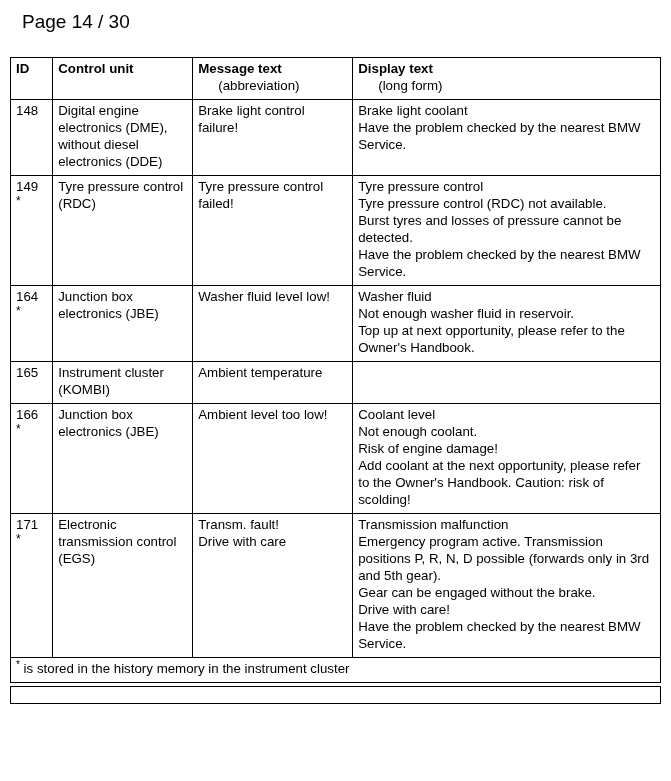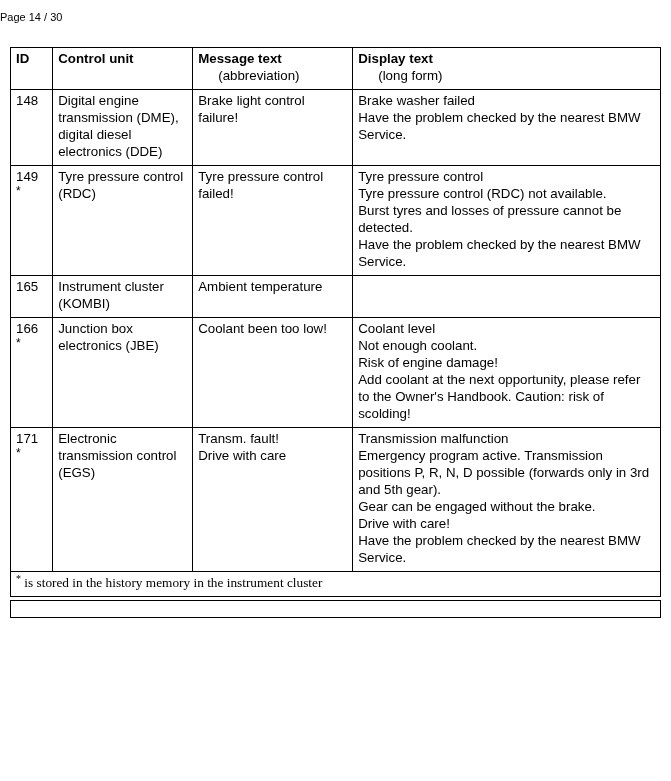"Page 14 / 30" .page-header { font-size: 11px -> 19px; margin: 11px 0 0 0 -> 11px 0 0 22px }
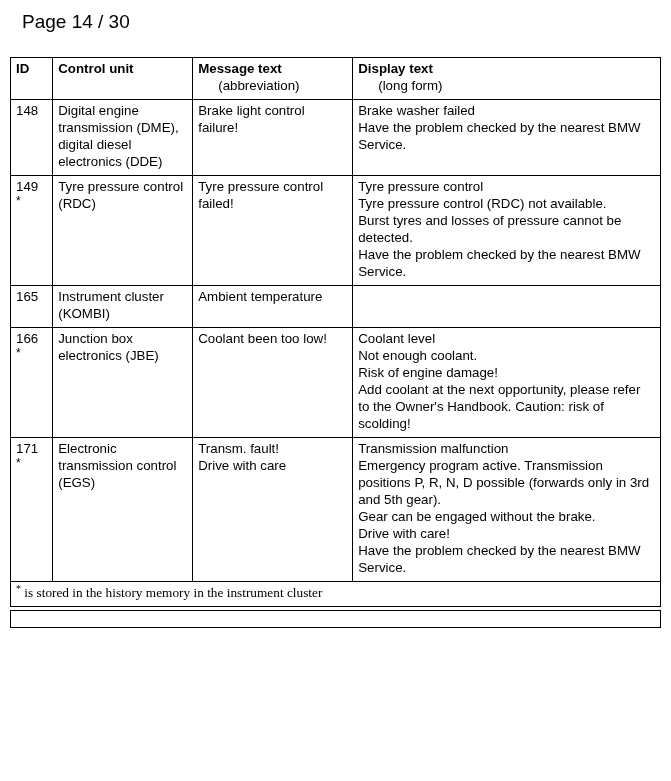"Digital engine transmission (DME)," td.col-unit { text: transmission (DME), digital -> electronics (DME), without }
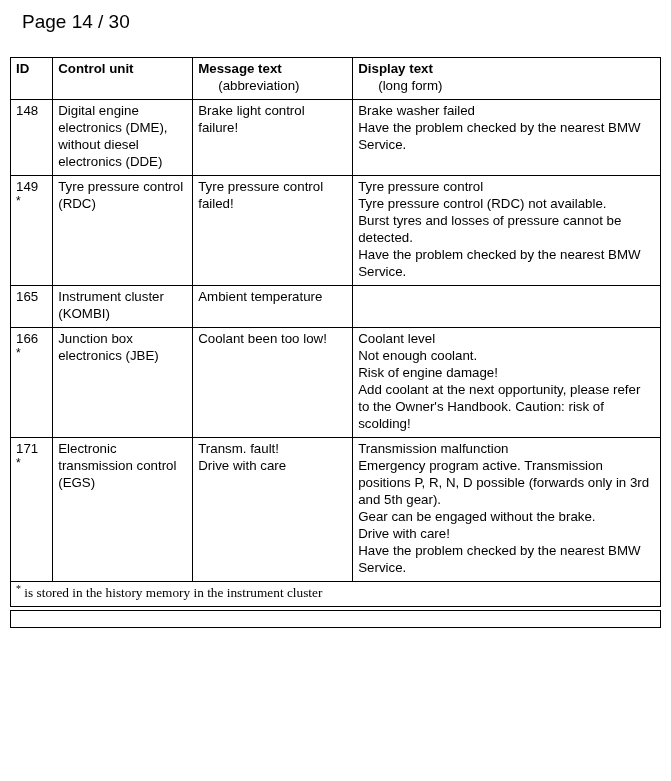"Brake washer failed" td.col-disp { text: washer failed -> light coolant }
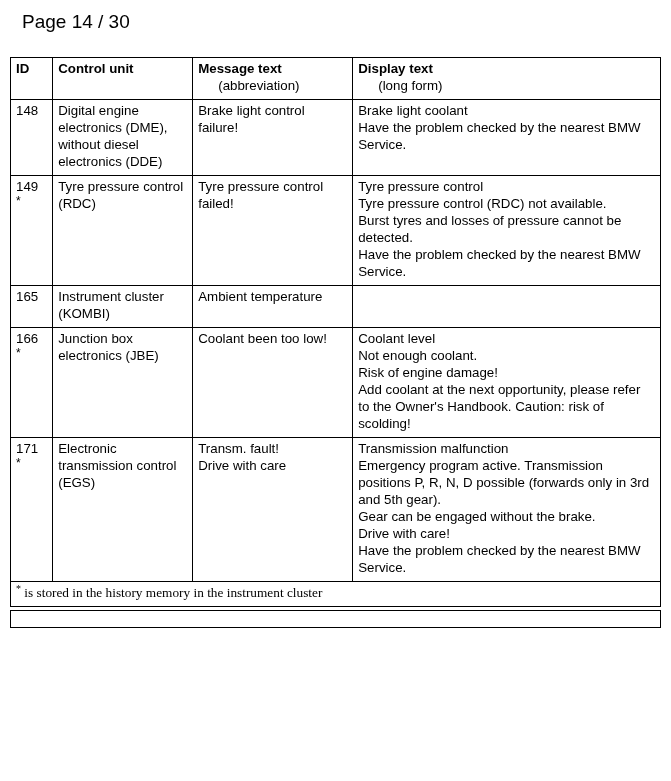"164" tr { html: none -> <tr> <td> <div>164</div> <div>*</div> </td> <td>Junction box electronics (JBE)</td> <td>Washer fluid level low!</td> <td>Washer fluid Not enough washer fluid in reservoir. Top up at next opportunity, please refer to the Owner's Handbook.</td> </tr> }
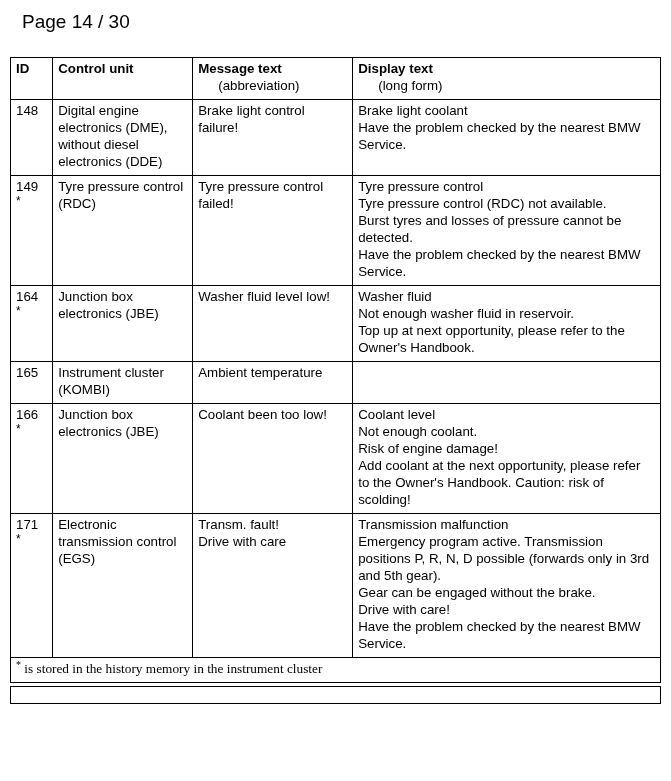"Coolant been too low!" td.col-msg { text: Coolant been -> Ambient level }
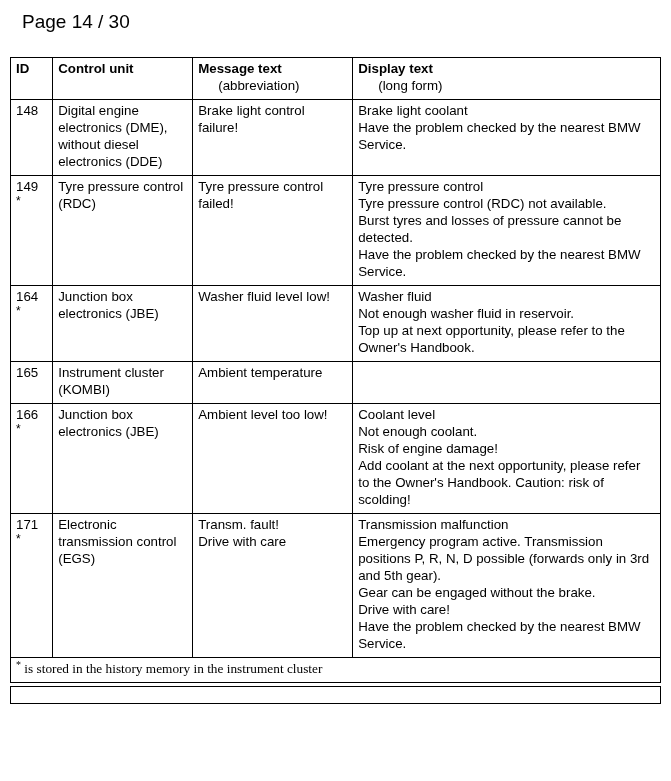"* is stored in the" .footnote-cell { font-family: Liberation Serif, serif -> none }
